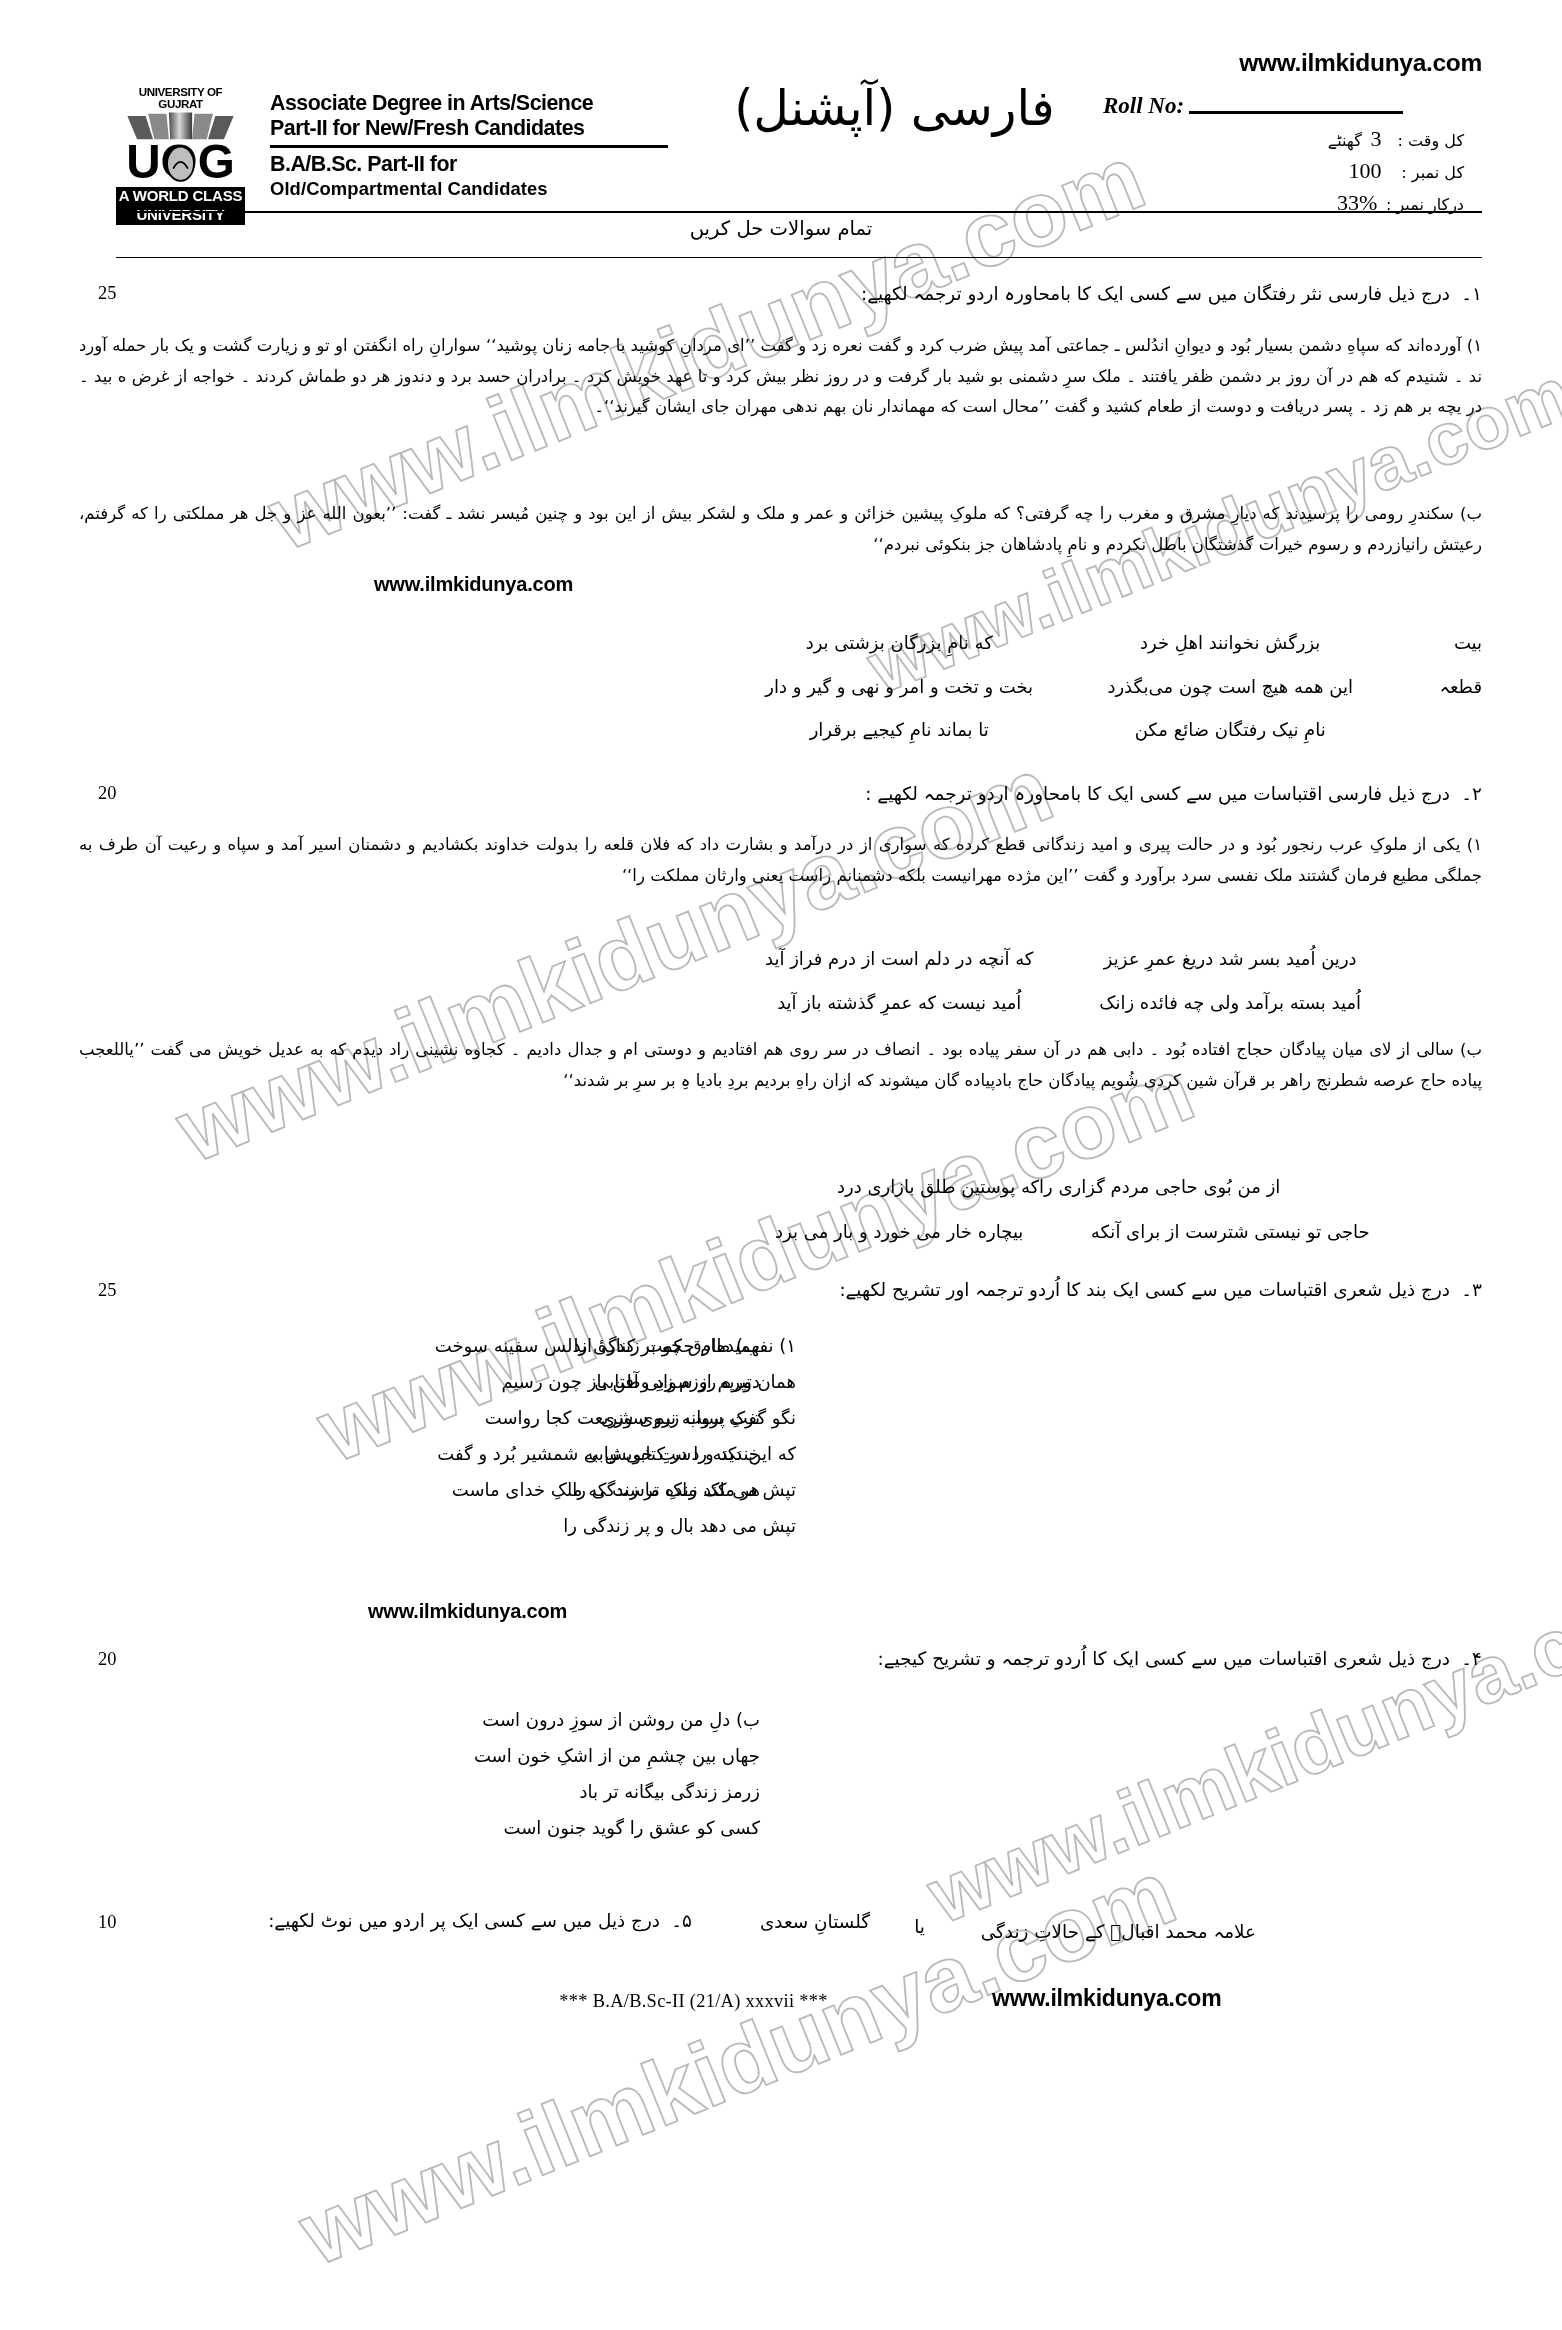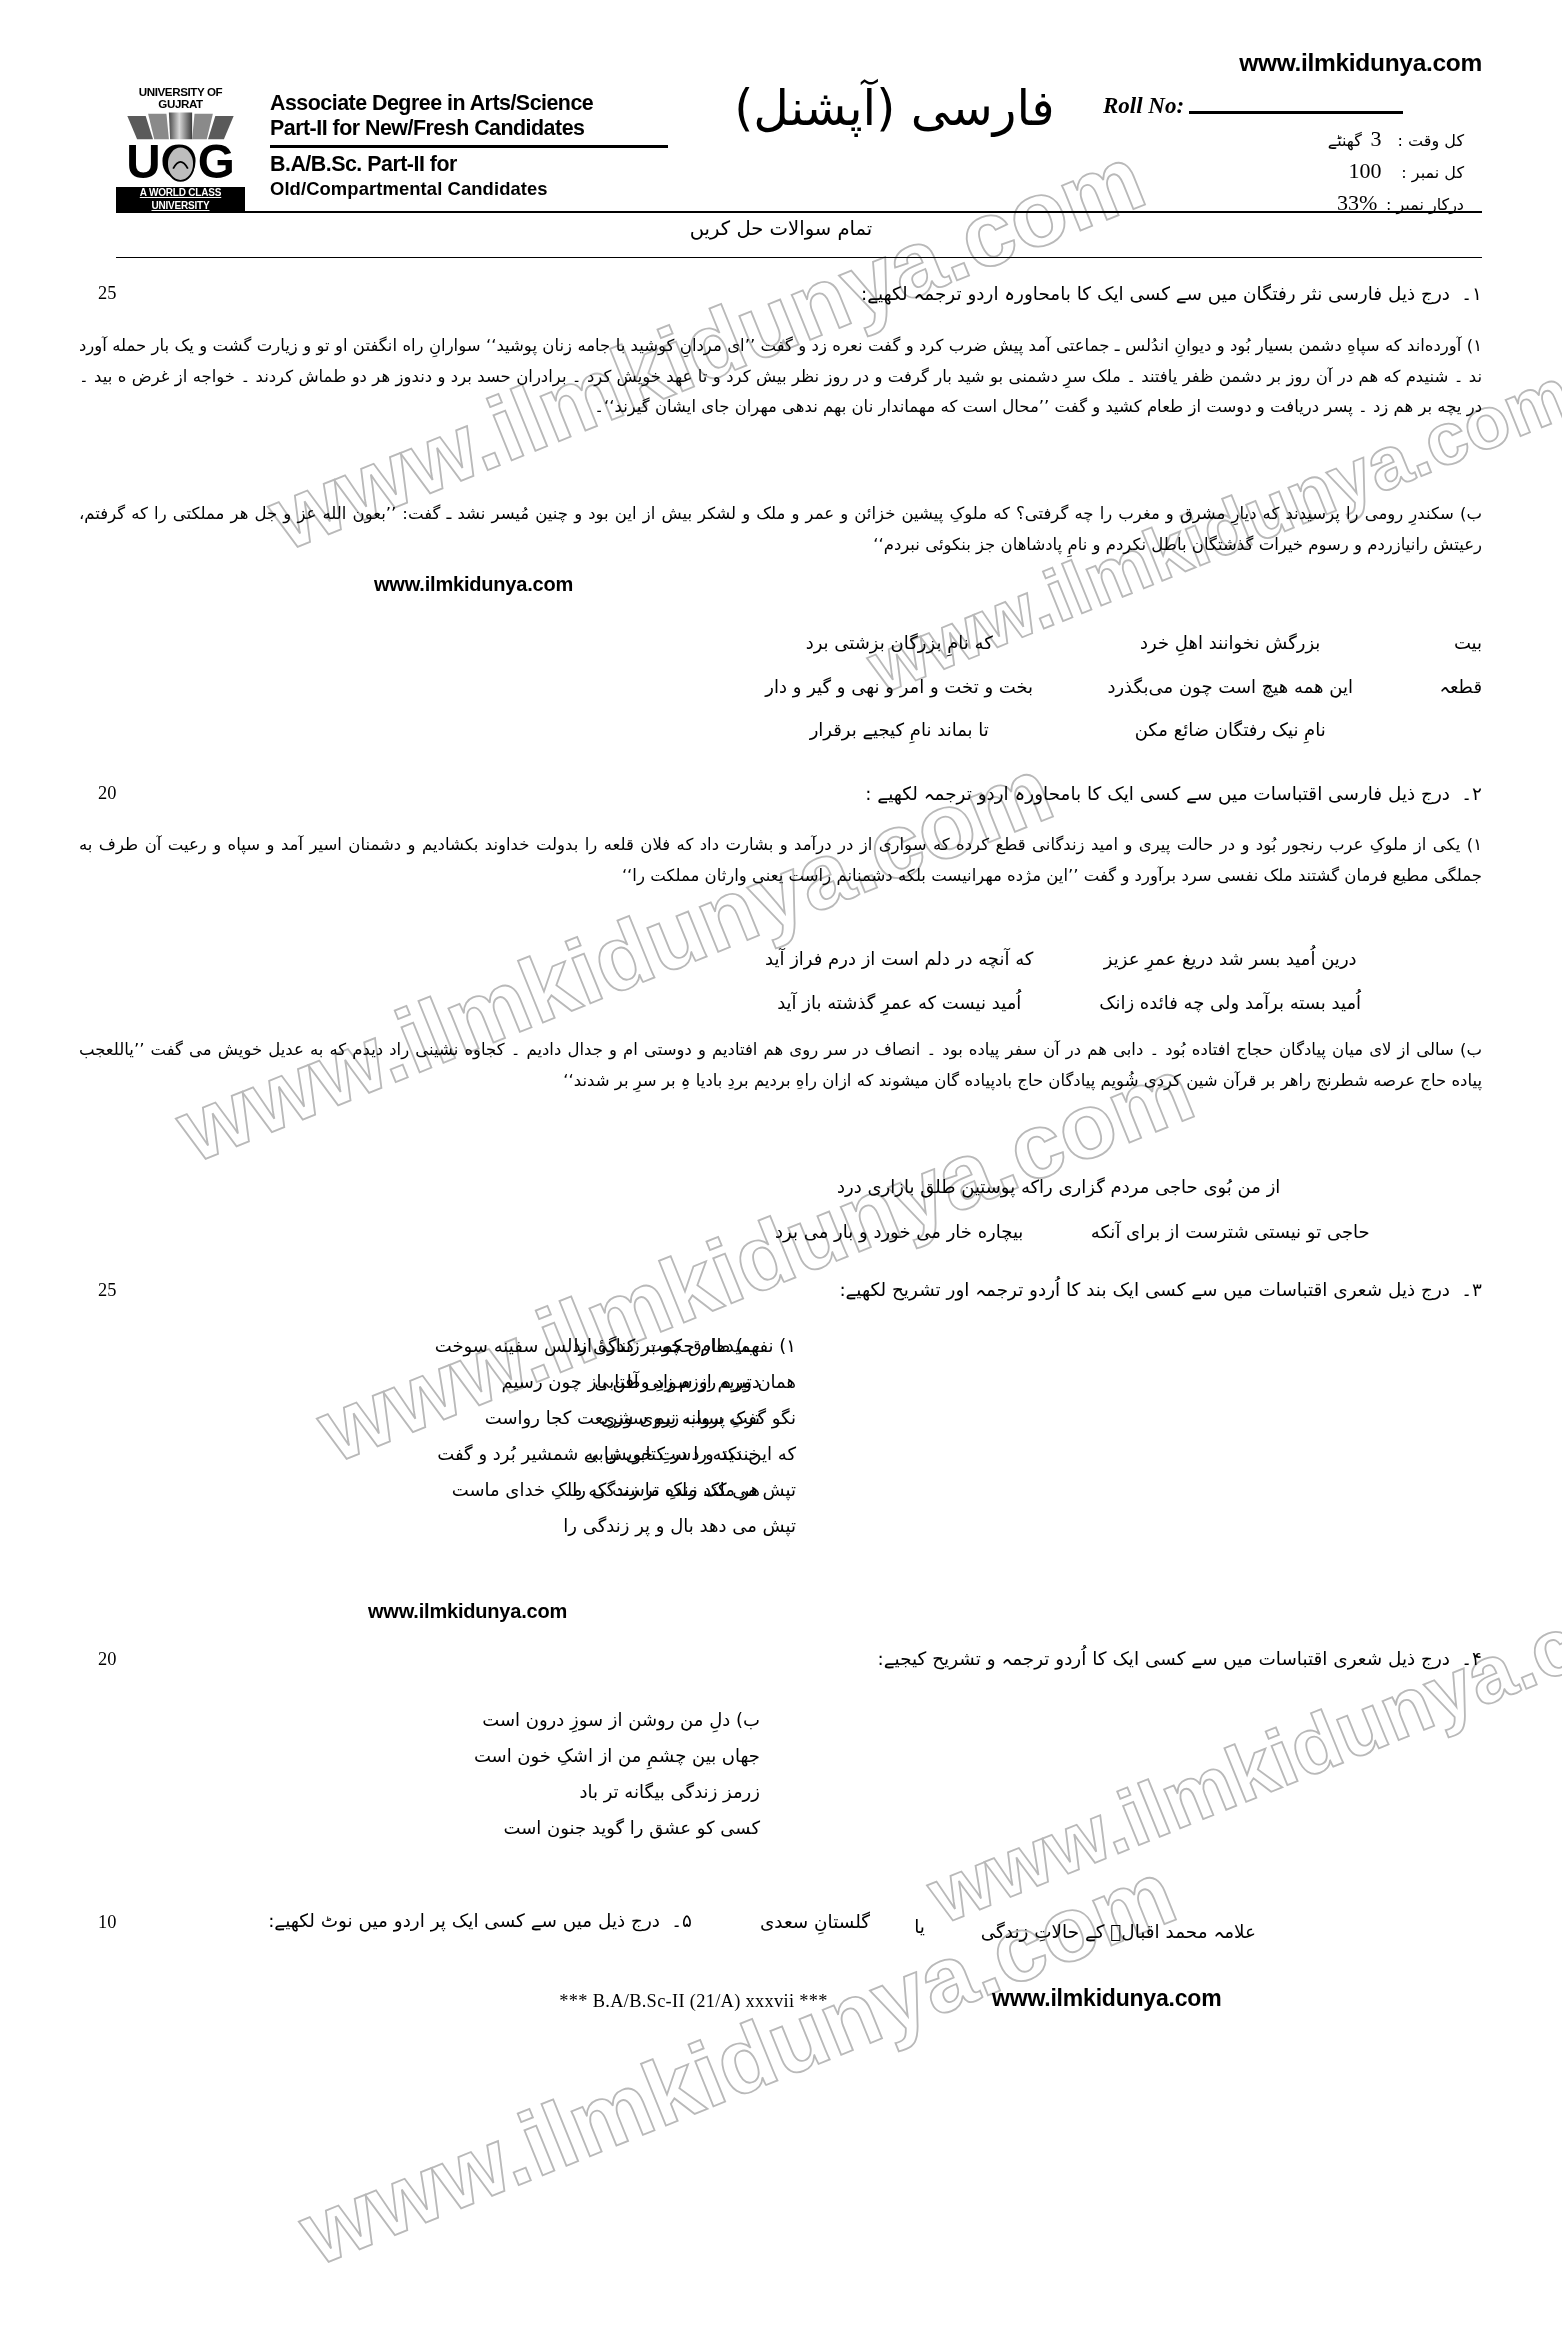"A WORLD CLASS UNIVERSITY" .logo-bot-txt { font-size: 10px -> 15px; text-decoration: underline -> none }
